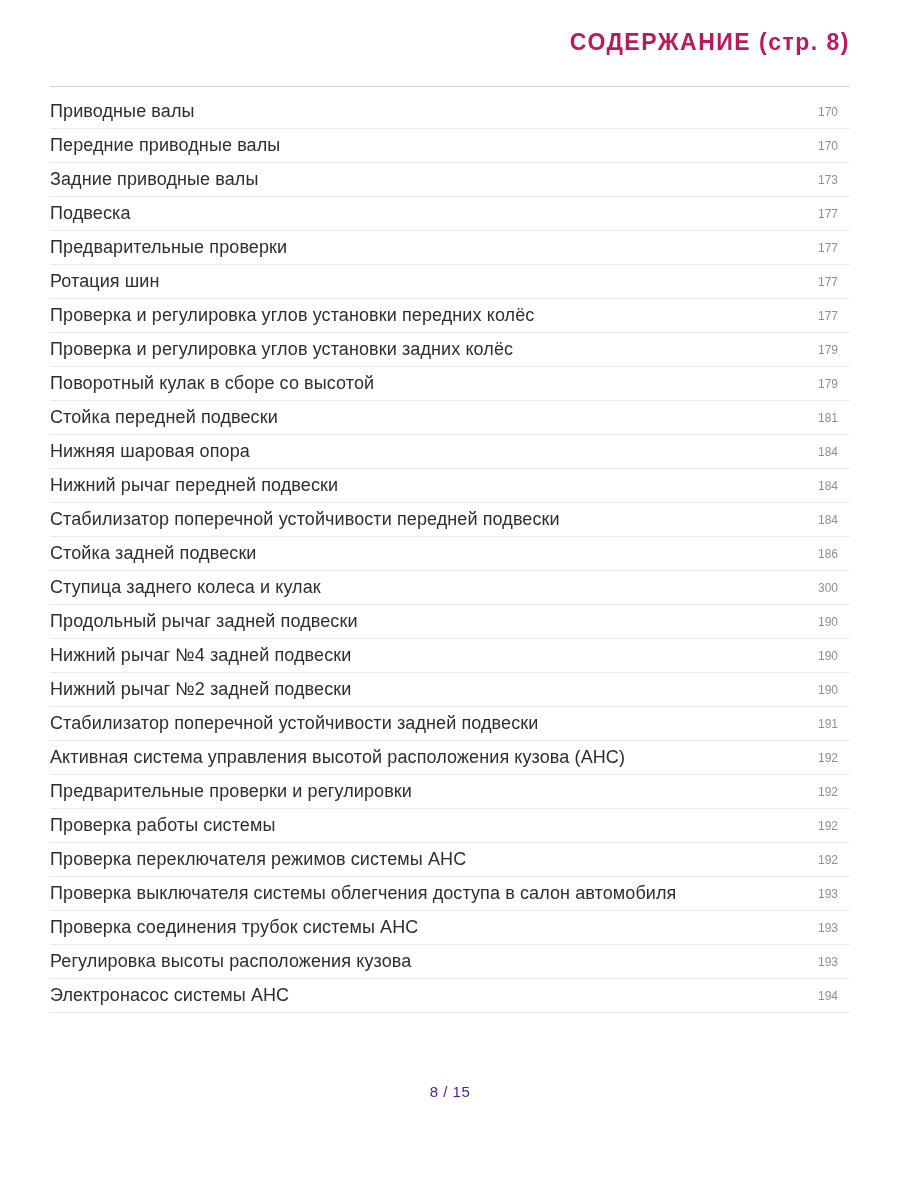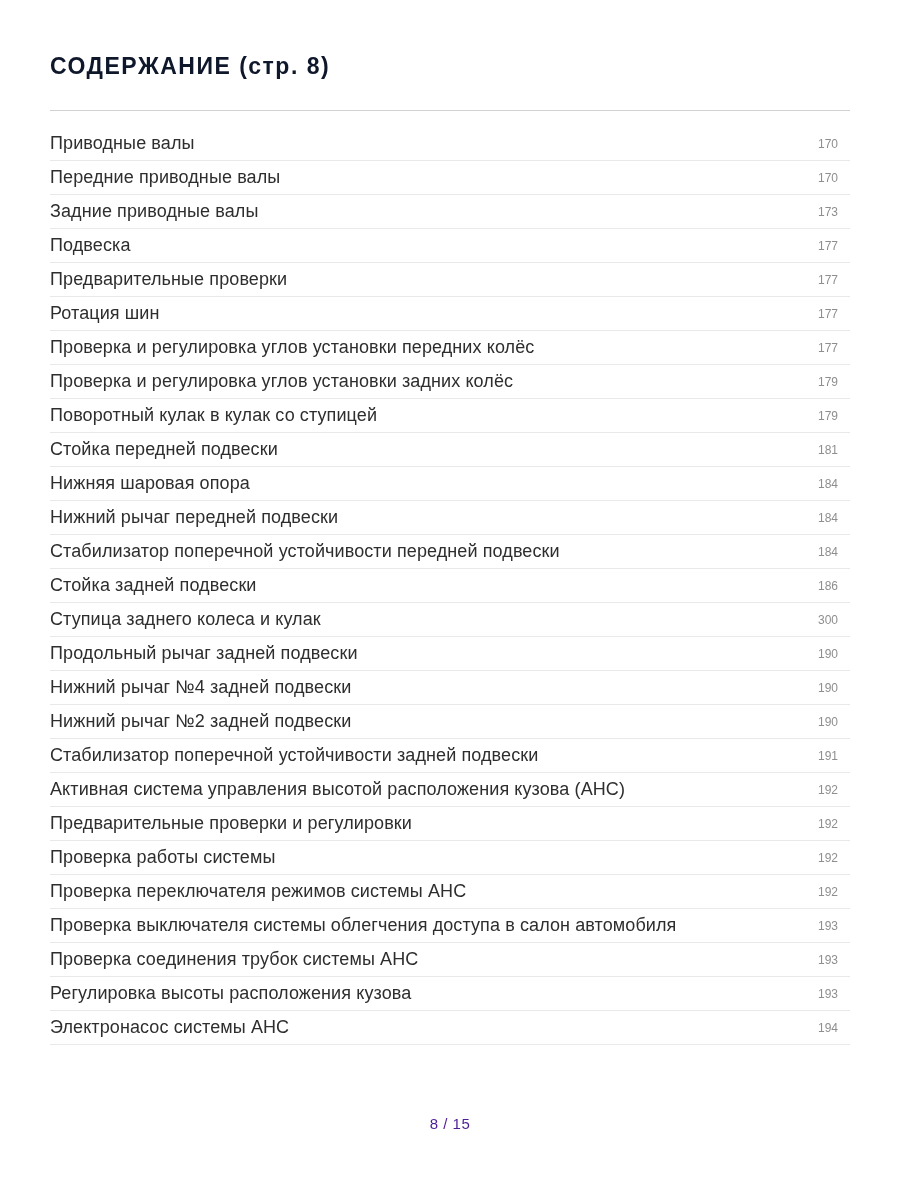"СОДЕРЖАНИЕ (стр. 8)" .title { color: #0f172a -> #be185d; padding-top: 52px -> 28px; text-align: left -> right }
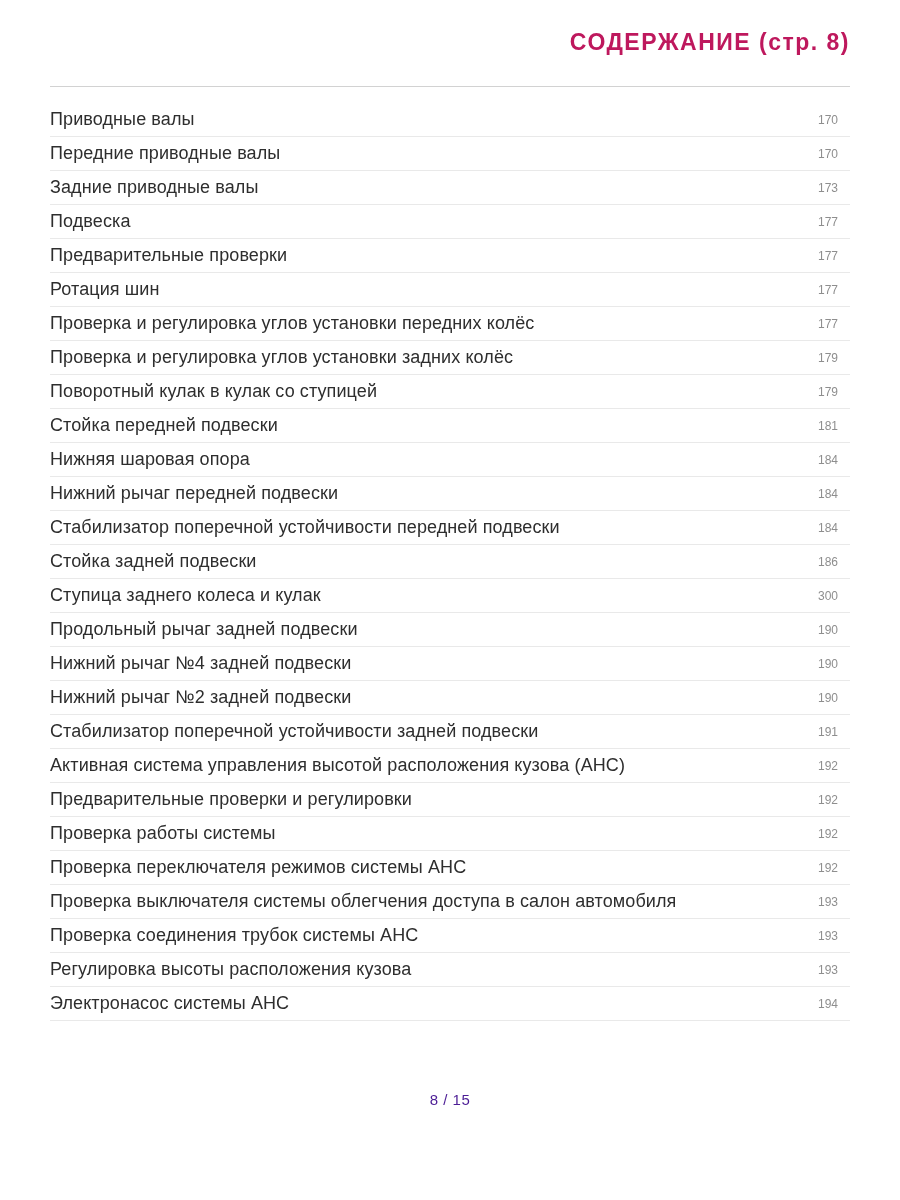"Приводные валы" .toc { margin-top: 16px -> 8px }
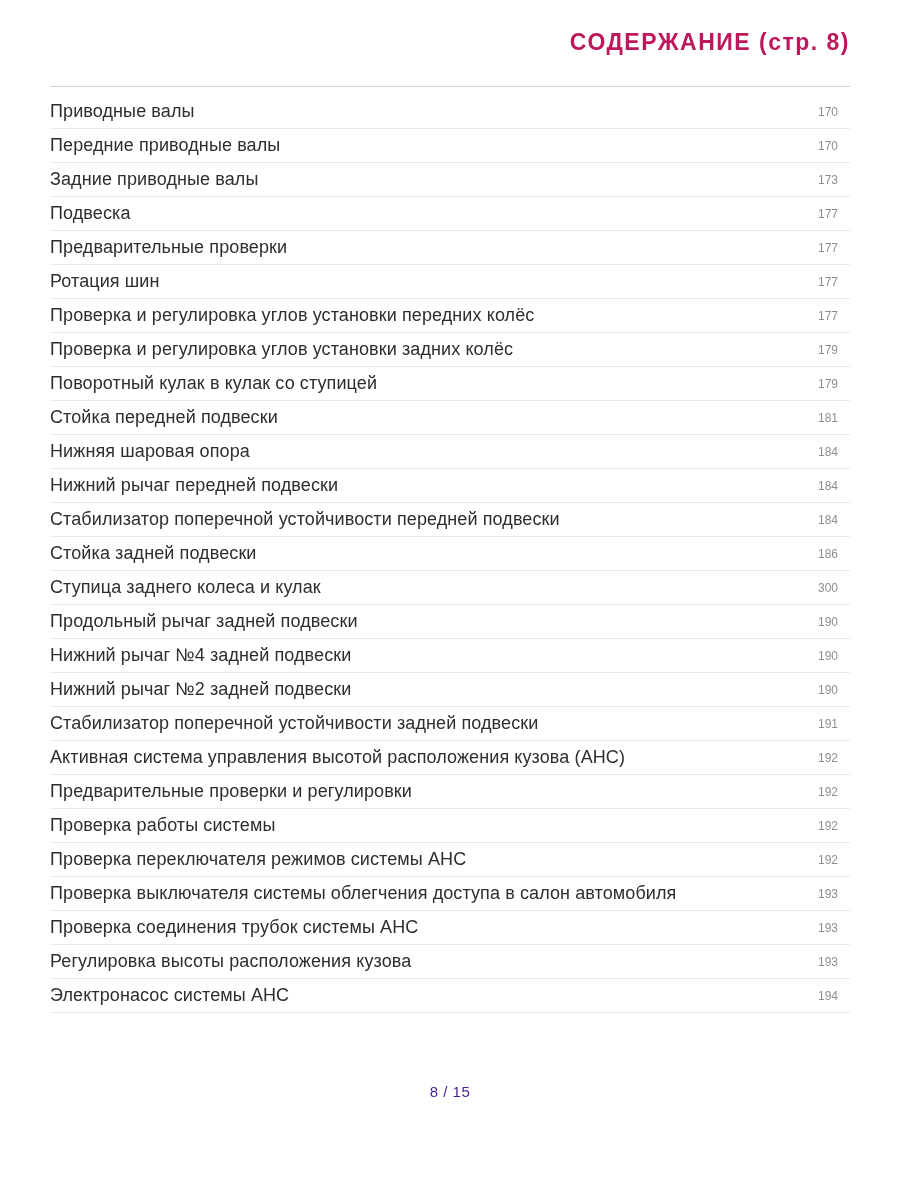"Поворотный кулак в кулак со" span.toc-label { text: кулак со ступицей -> сборе со высотой }
